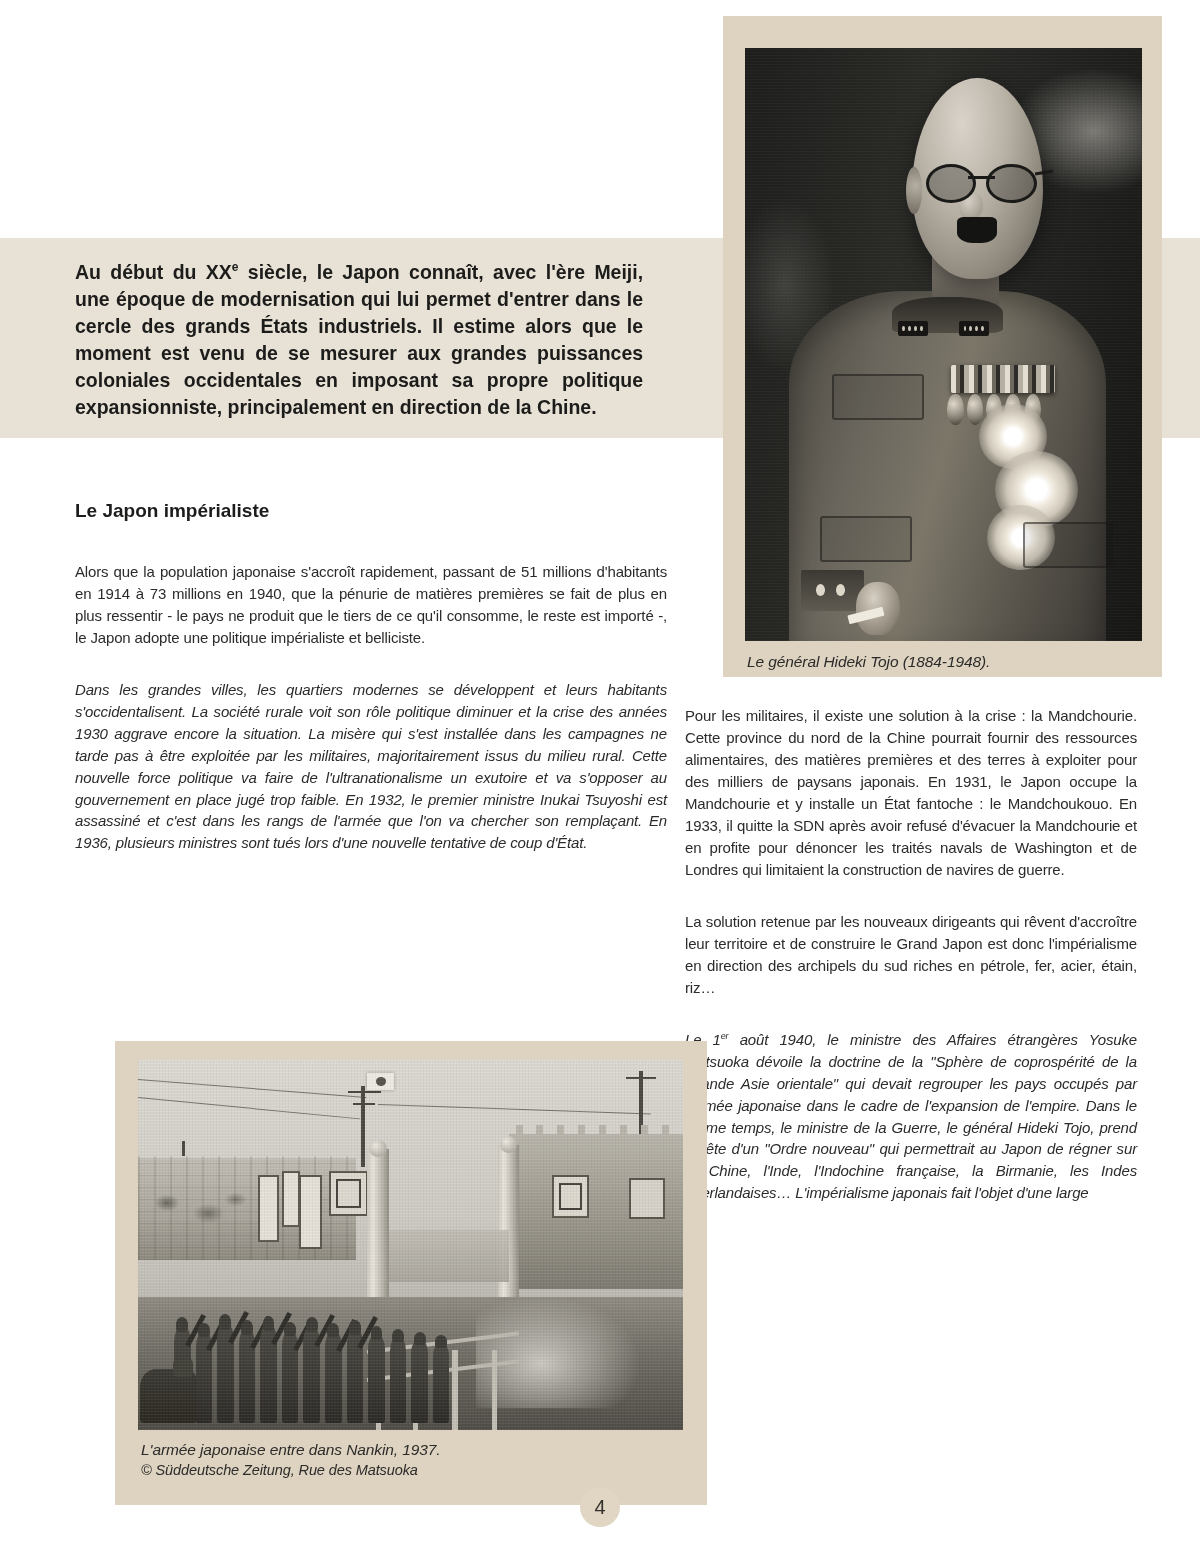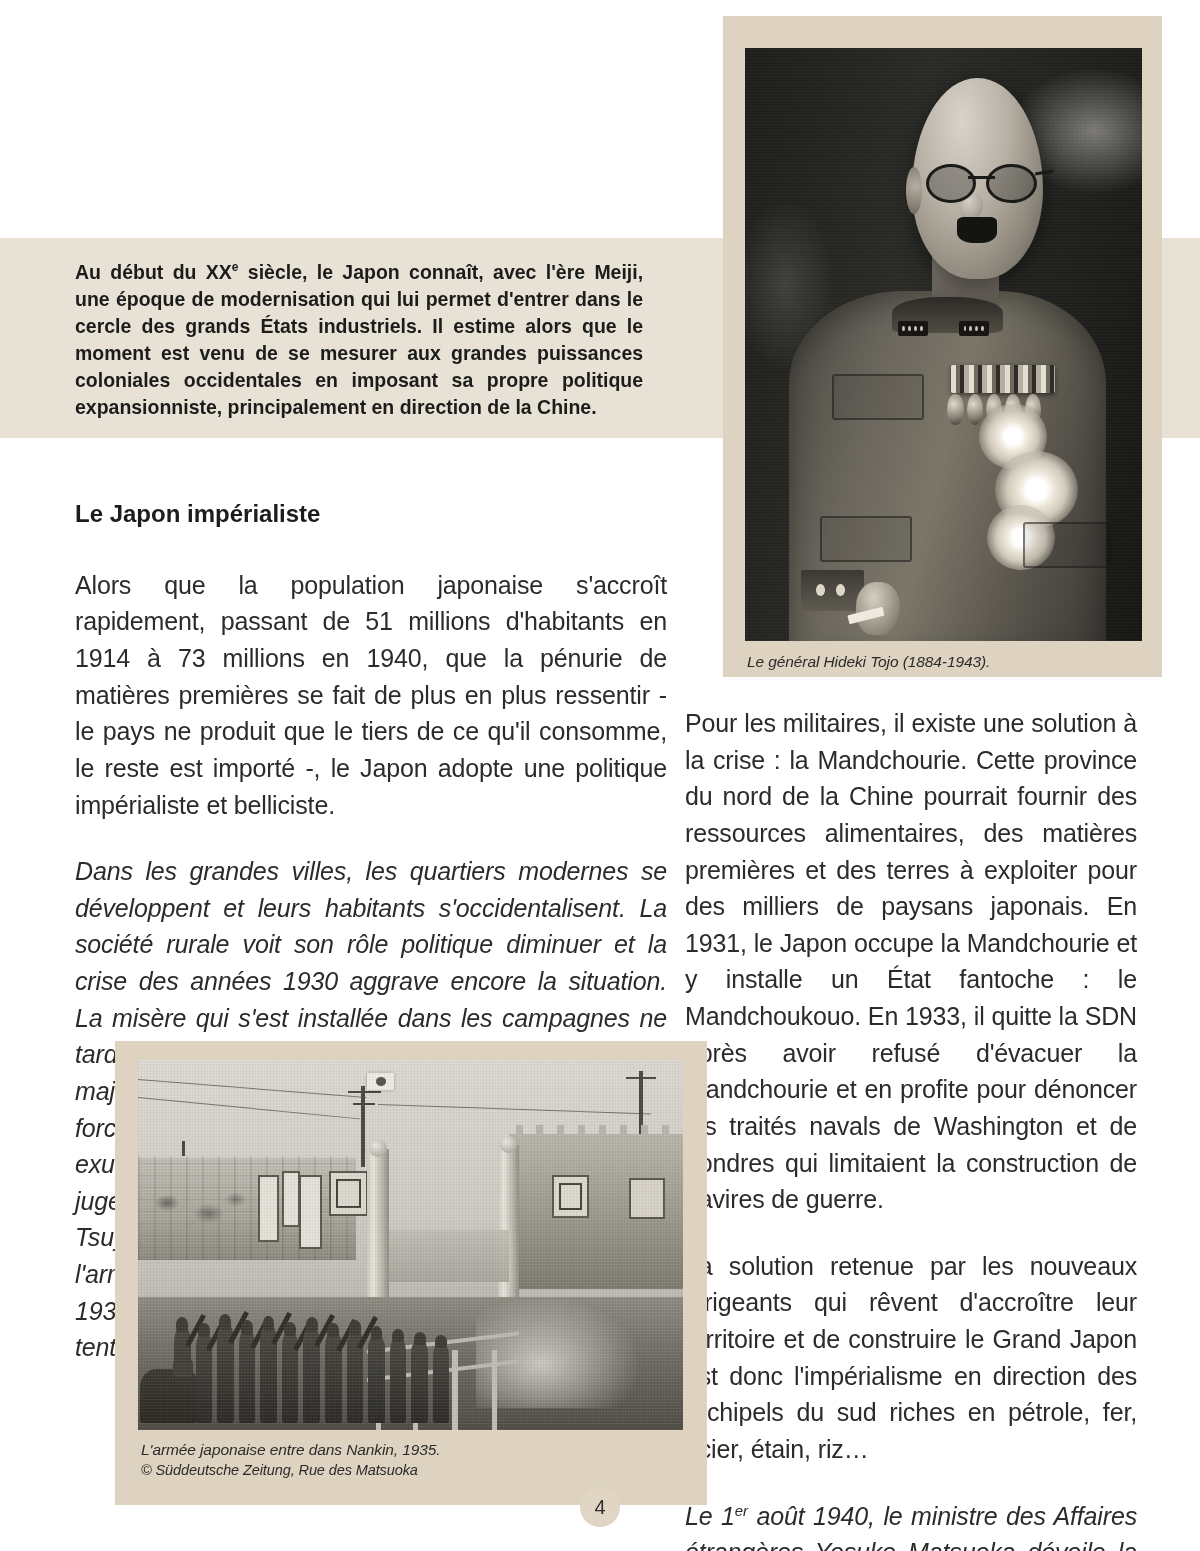"Le Japon impérialiste" .section-heading { font-size: 24px -> 19px }
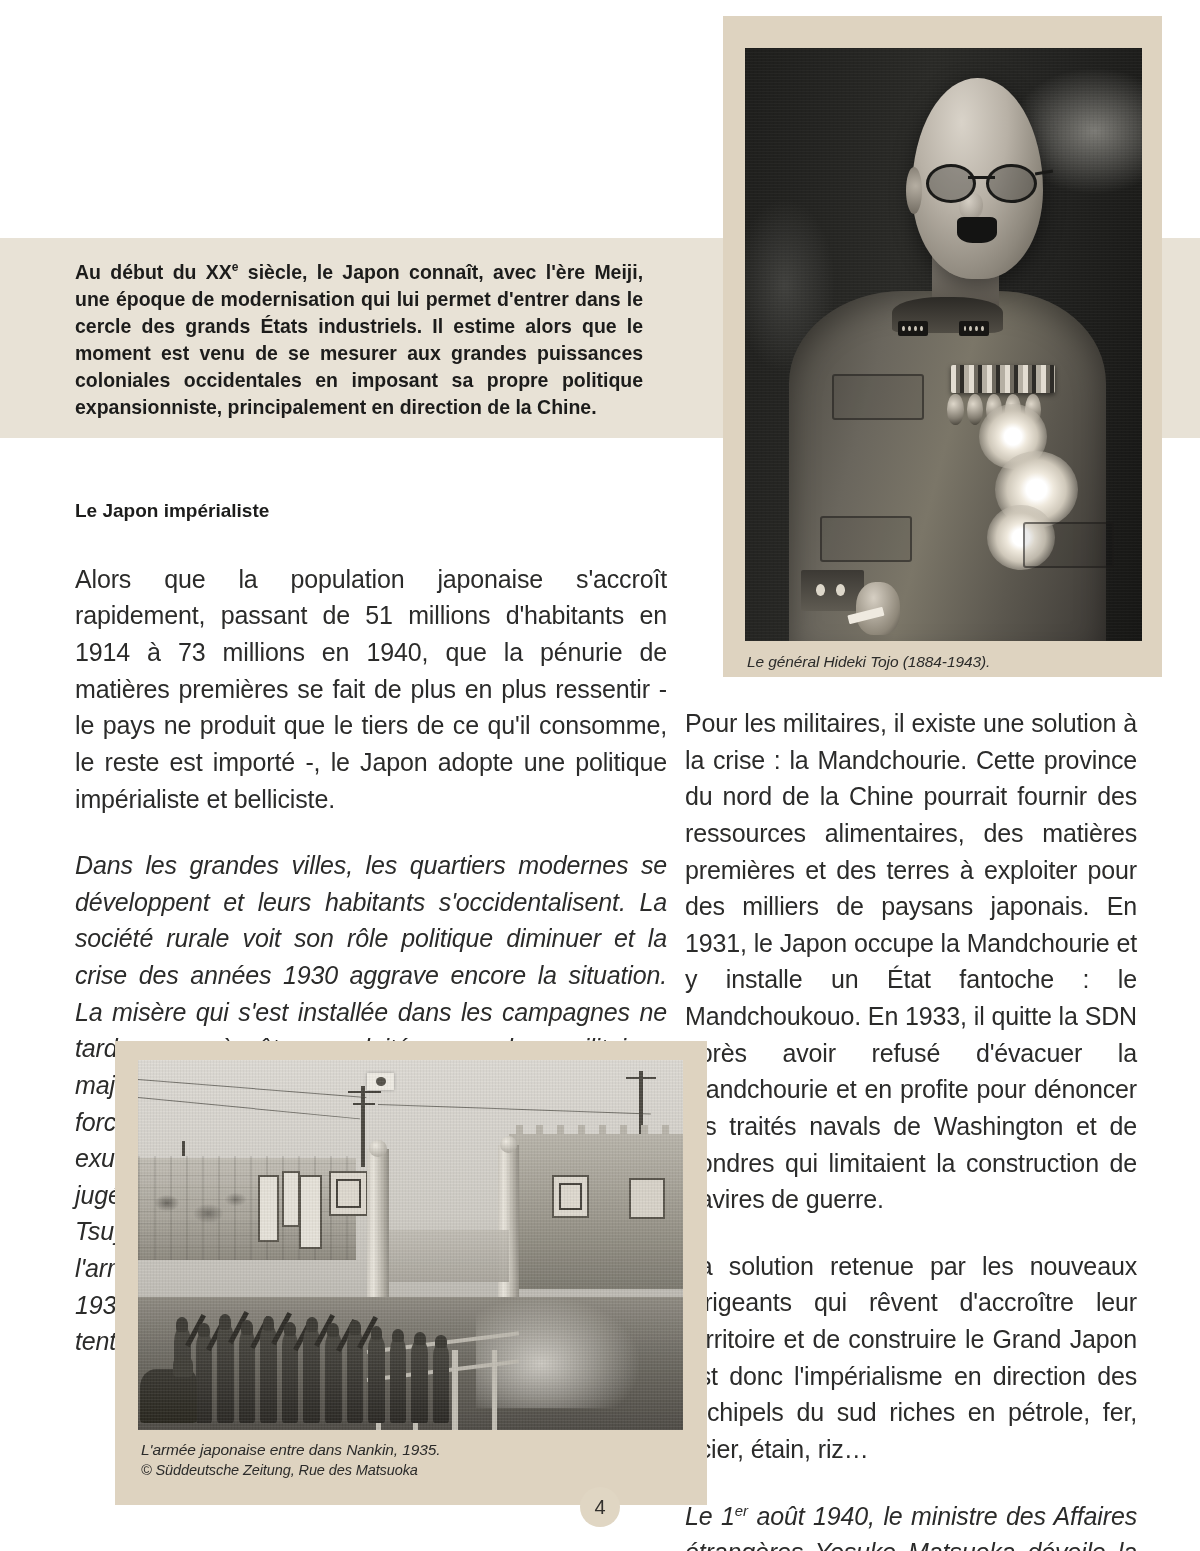"Alors que la population japonaise" p.body { font-size: 25px -> 15px }
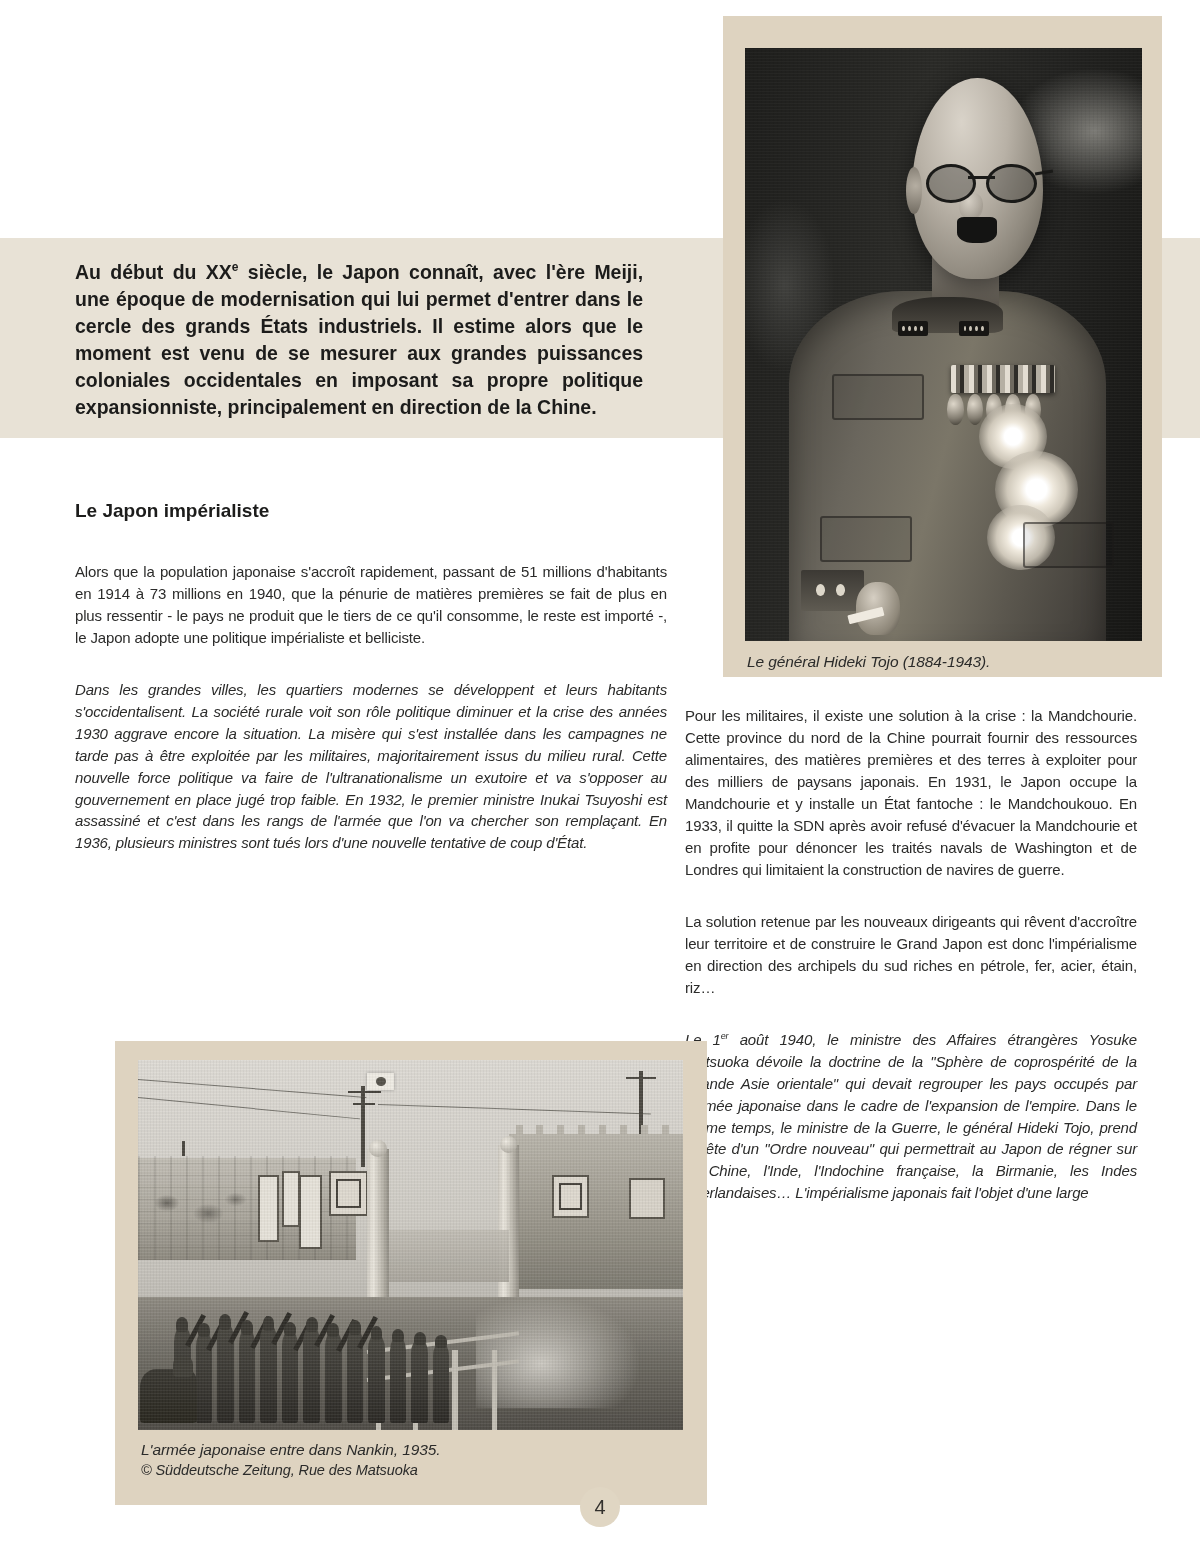"Le général Hideki Tojo (1884-1943)." figcaption.caption { text: 1884-1943 -> 1884-1948 }
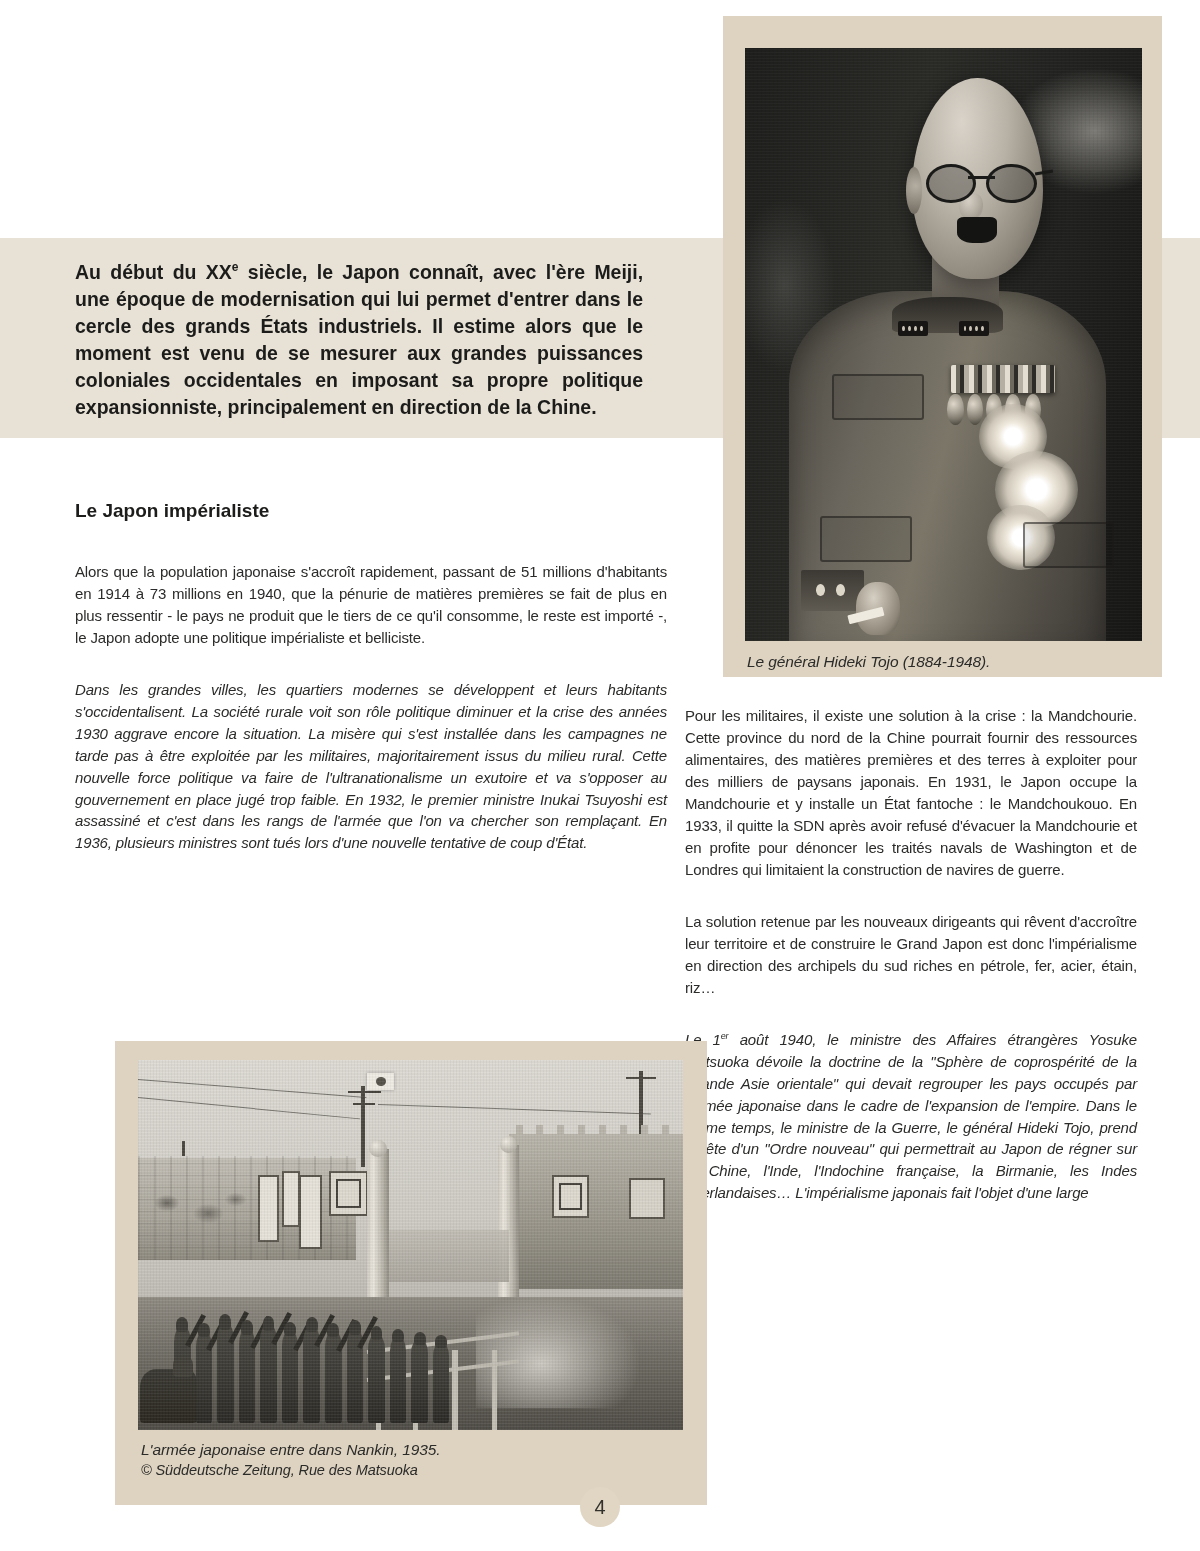"L'armée japonaise entre dans Nankin," span { text: 1935 -> 1937 }
